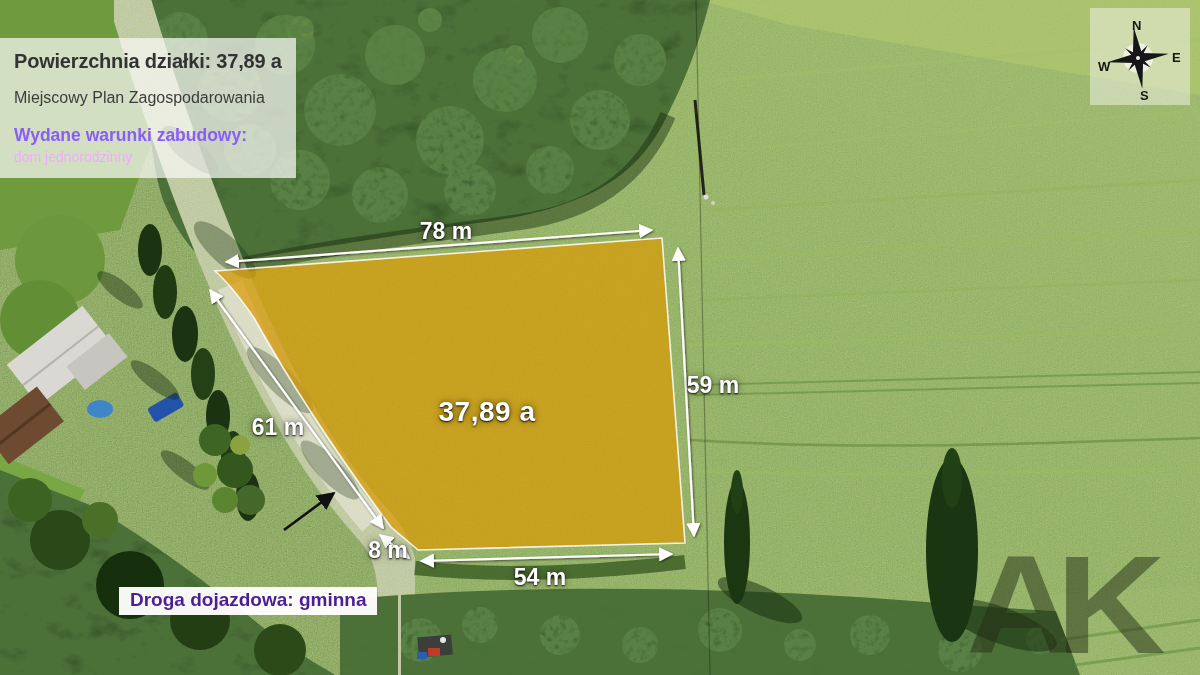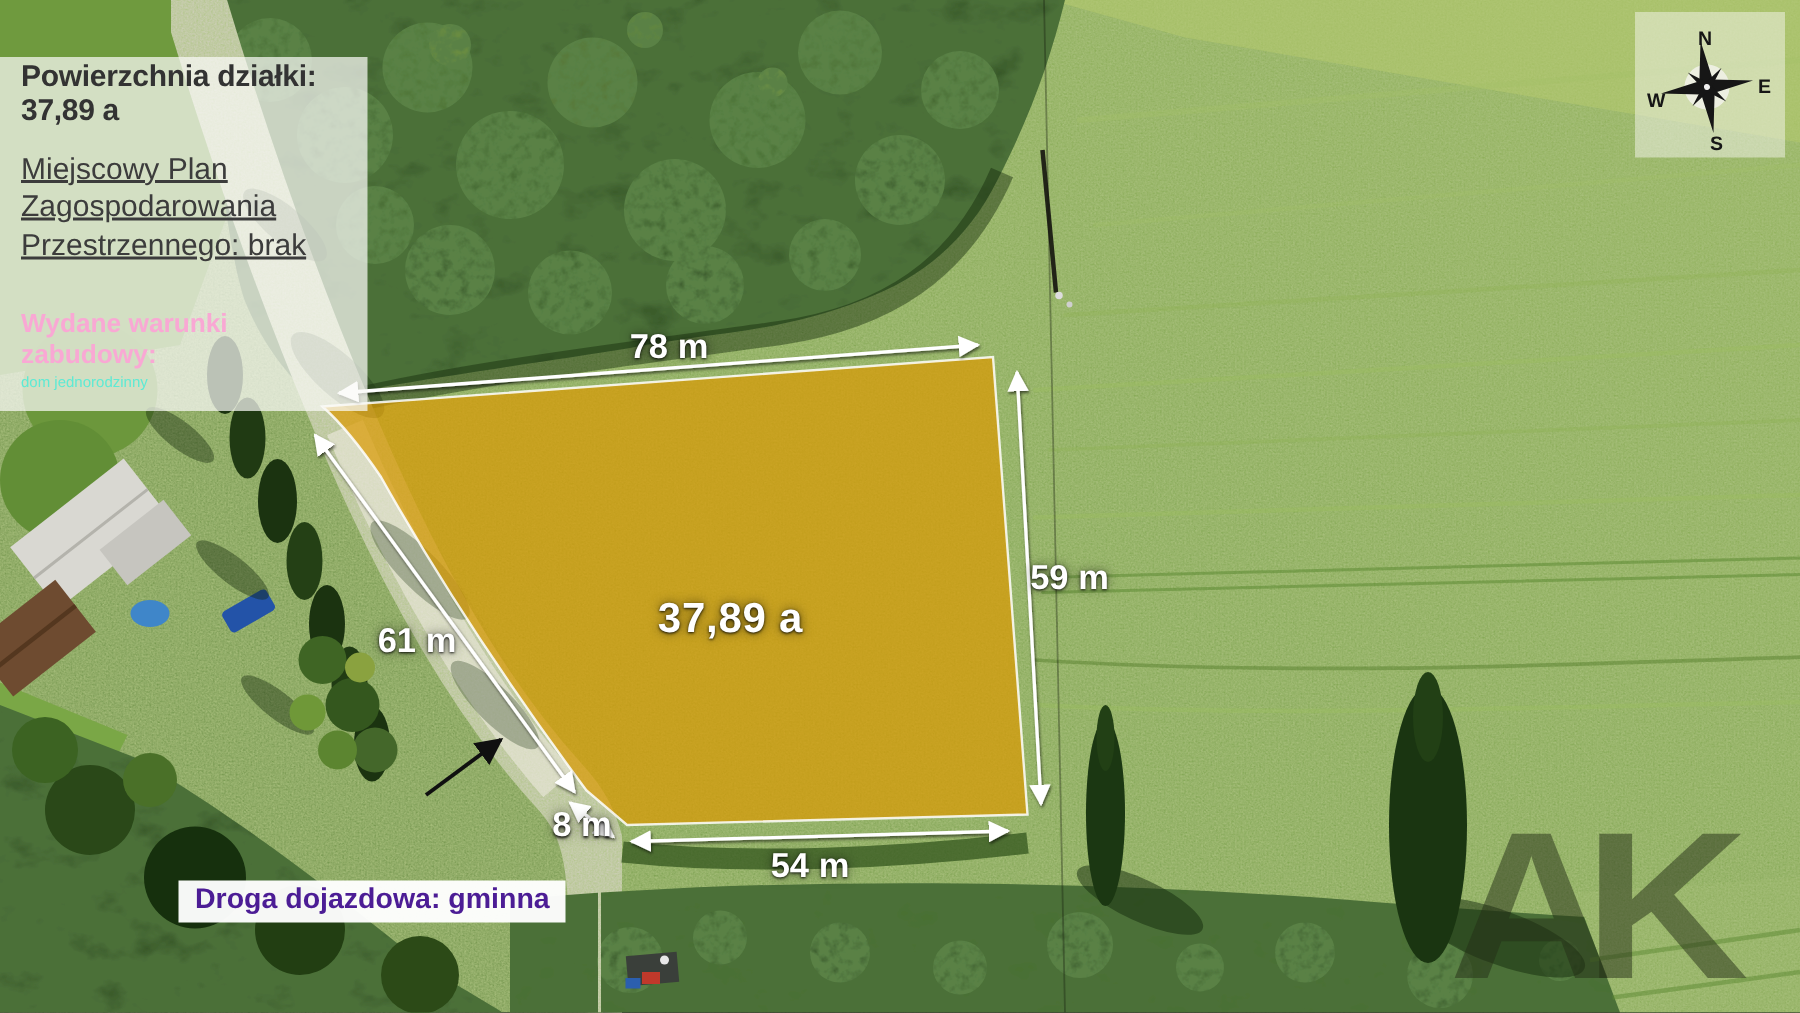"Powierzchnia działki: 37,89 a" .info-panel { padding: 2px 14px 13px -> 12px 14px 13px; width: 245px -> 296px }
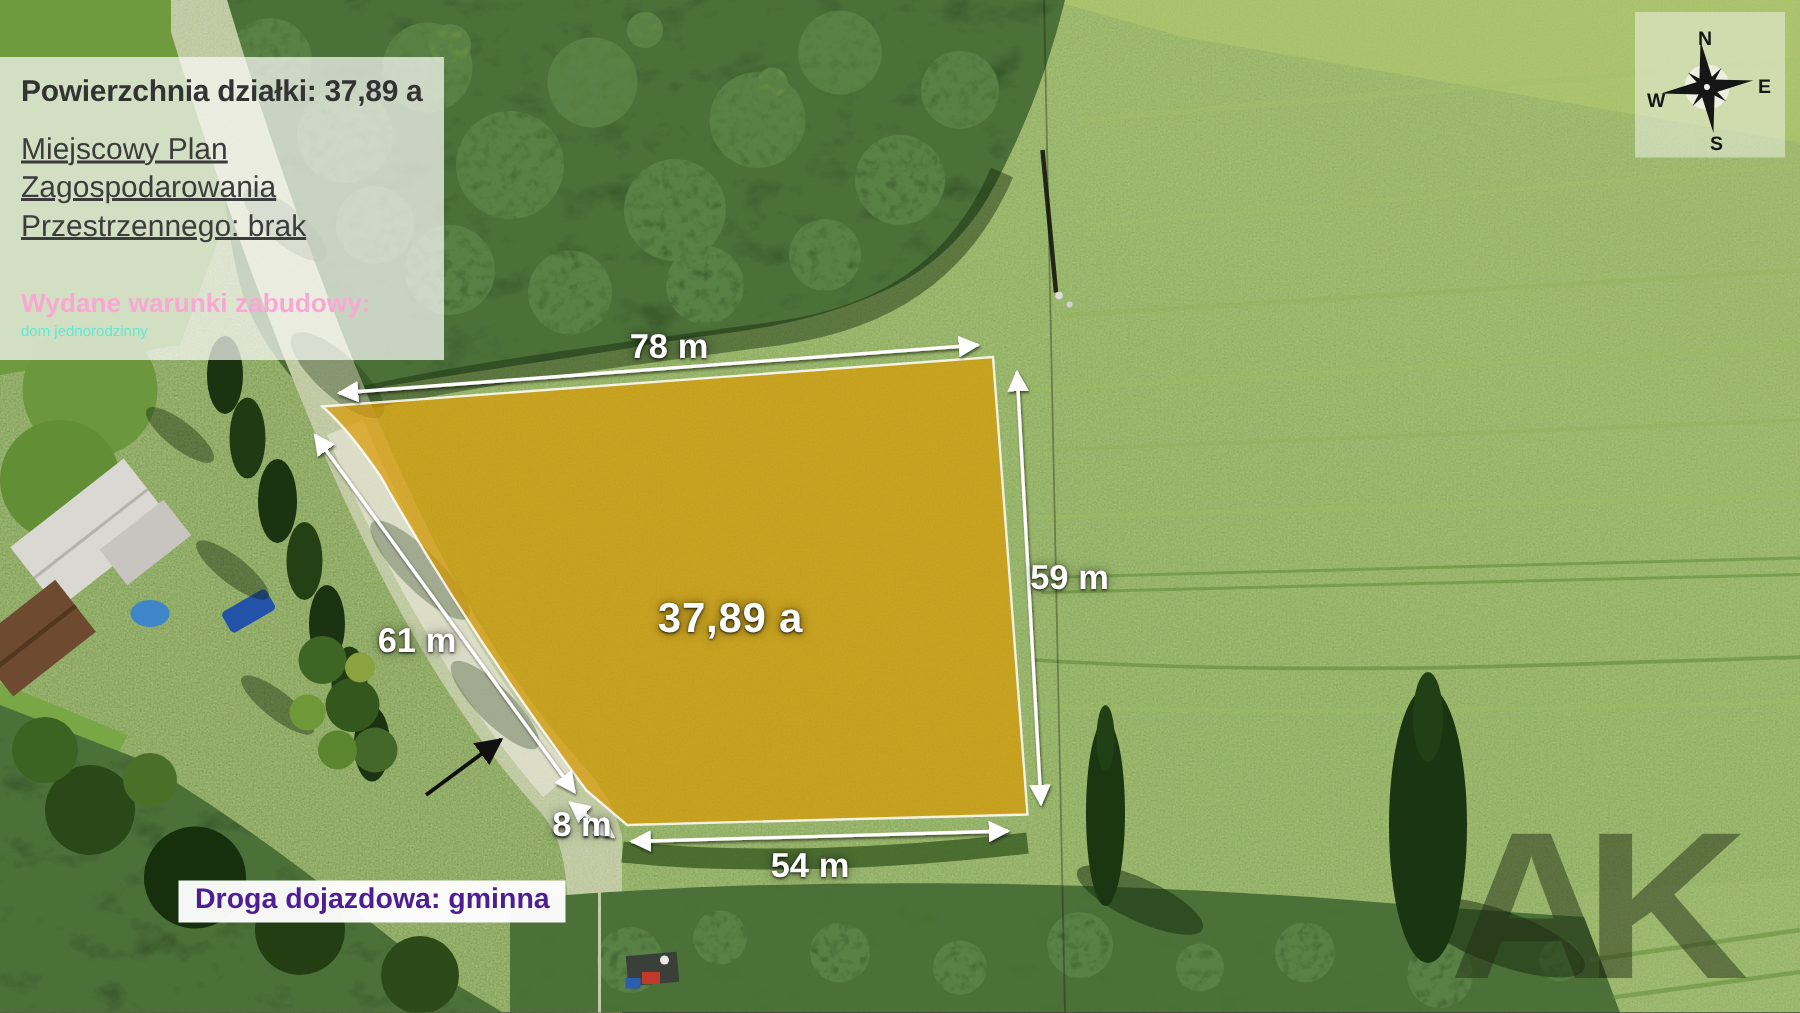"Miejscowy Plan Zagospodarowania" .ip-plan { font-size: 20px -> 16px; text-decoration: underline -> none }
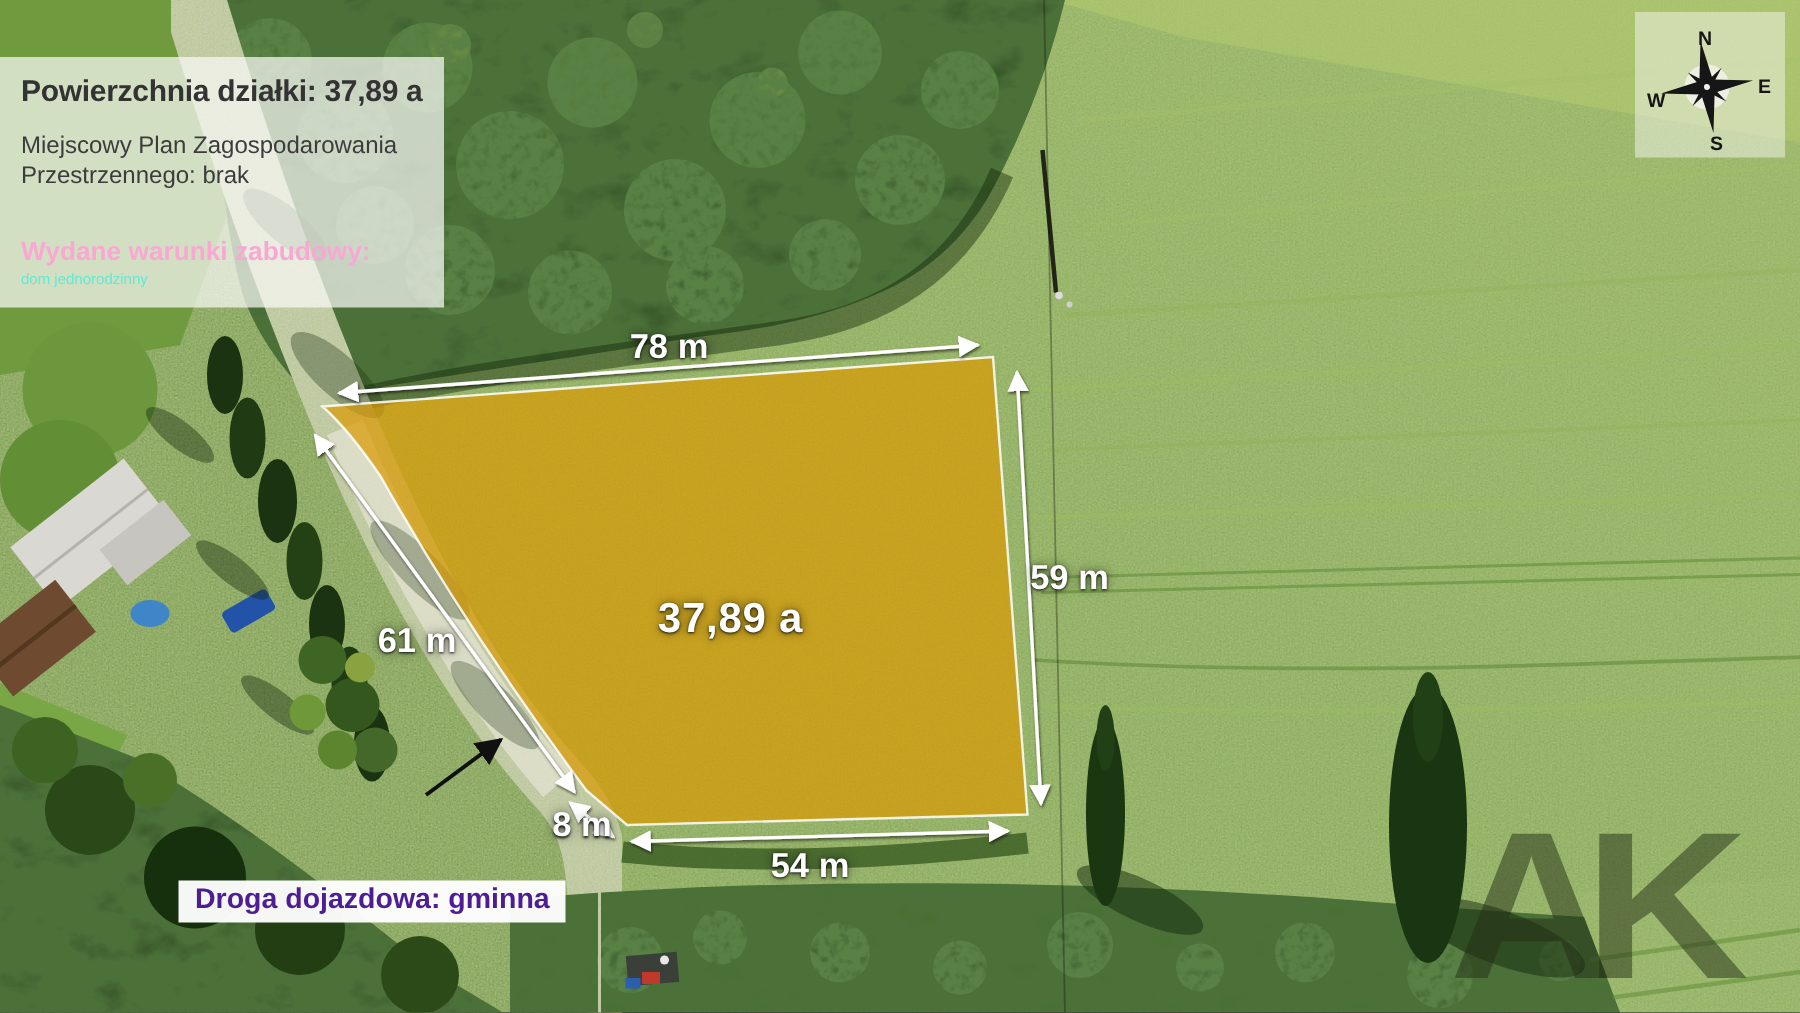"Przestrzennego: brak" div { html: <div>Przestrzennego: brak</div> -> none }
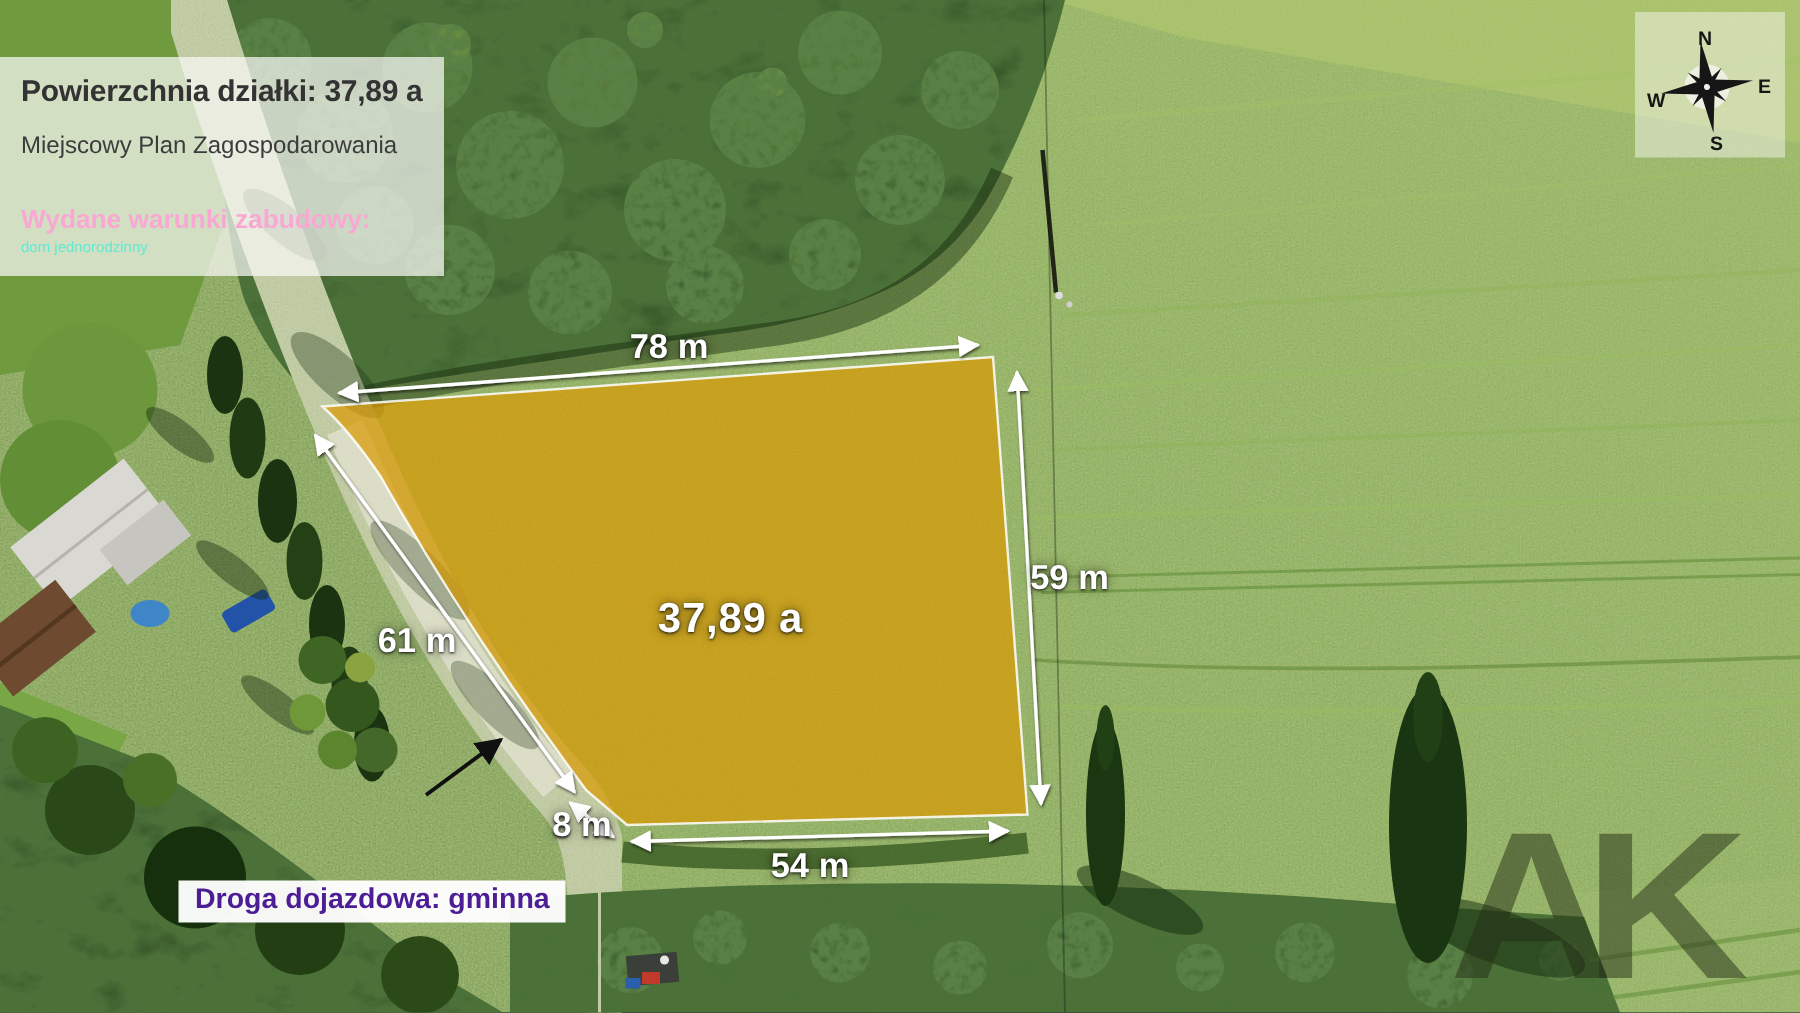"Wydane warunki zabudowy:" .ip-heading { color: #f9a8d4 -> #8b5cf6; margin-top: 28px -> 17px }
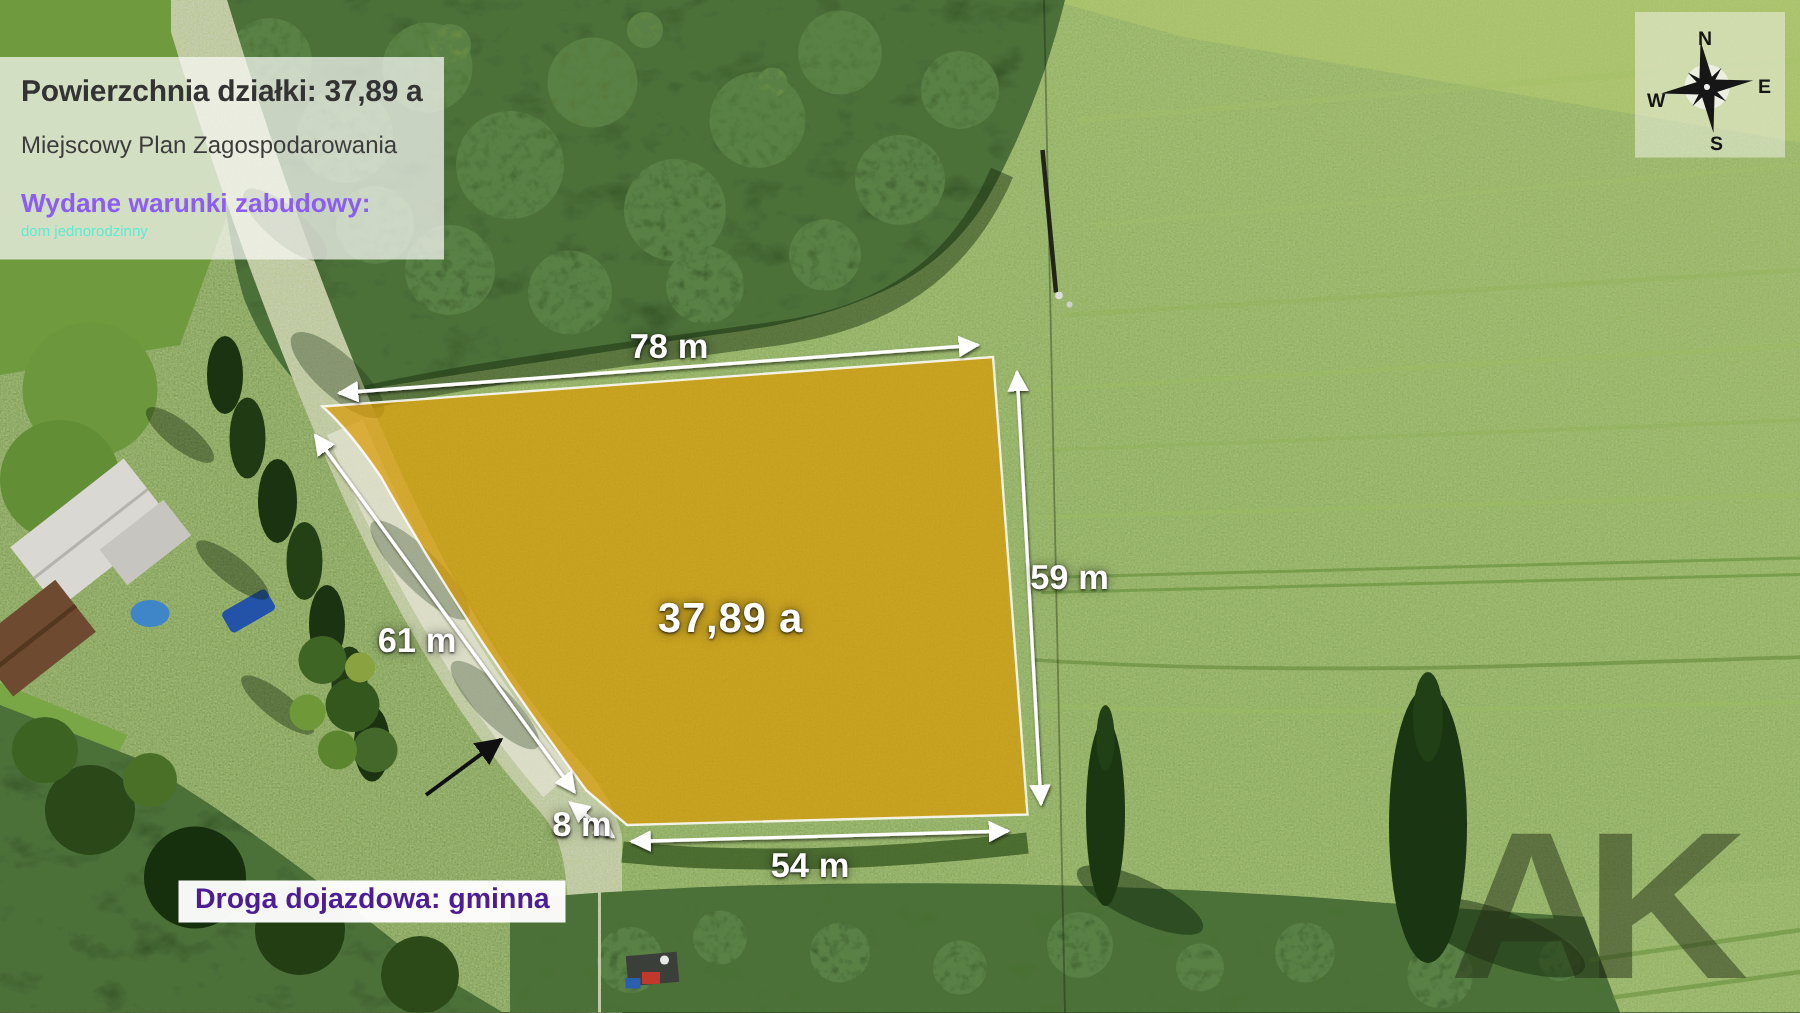"dom jednorodzinny" .ip-value { color: #5eead4 -> #f0abfc; font-size: 10px -> 14px }
